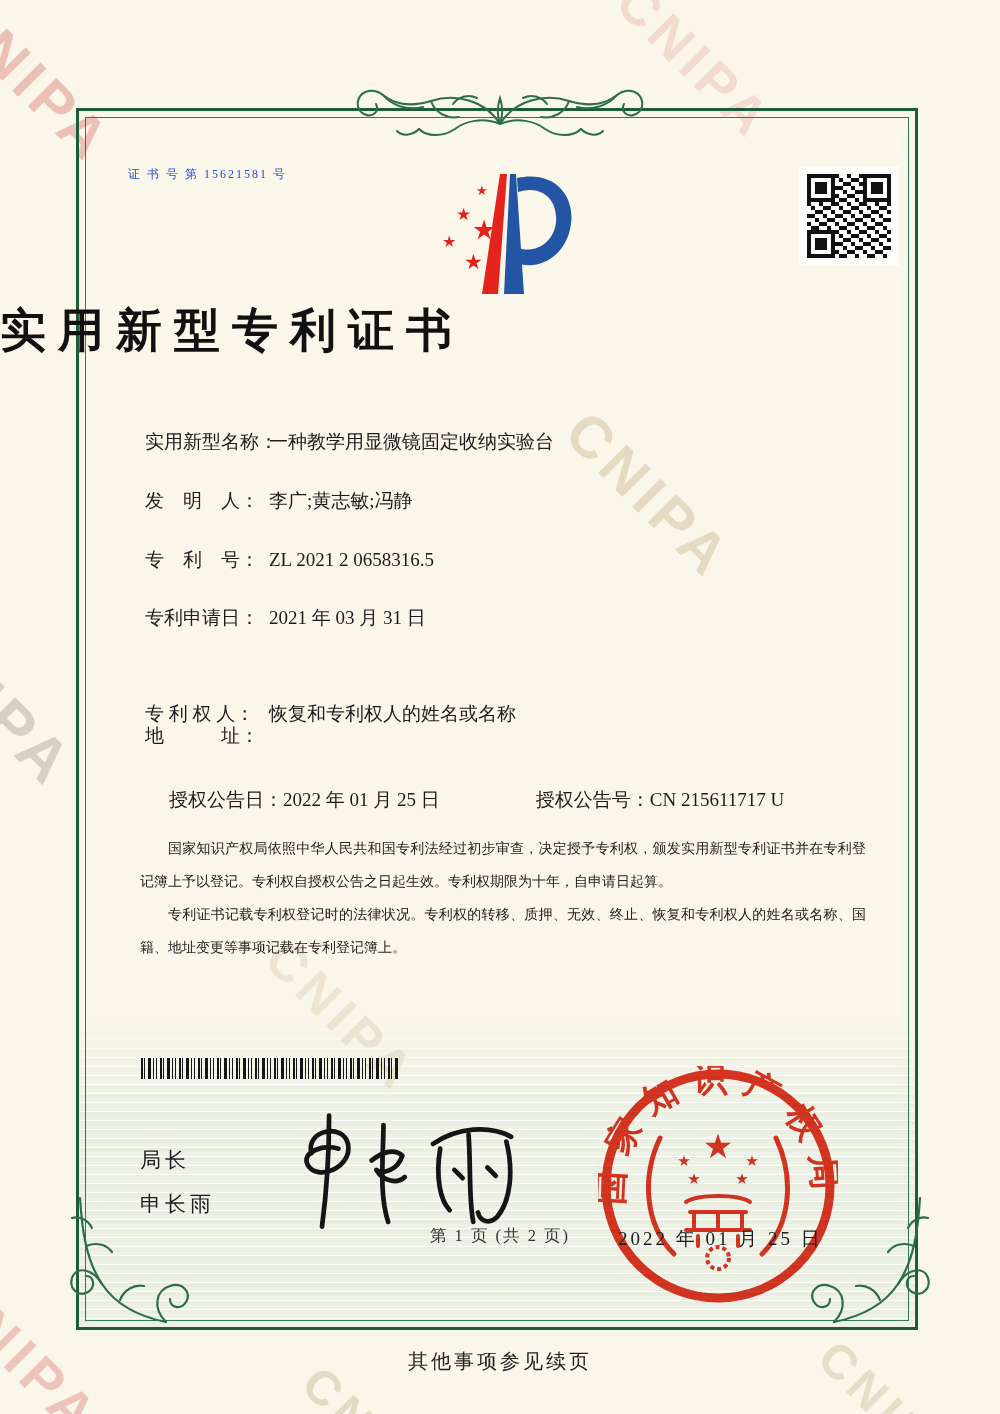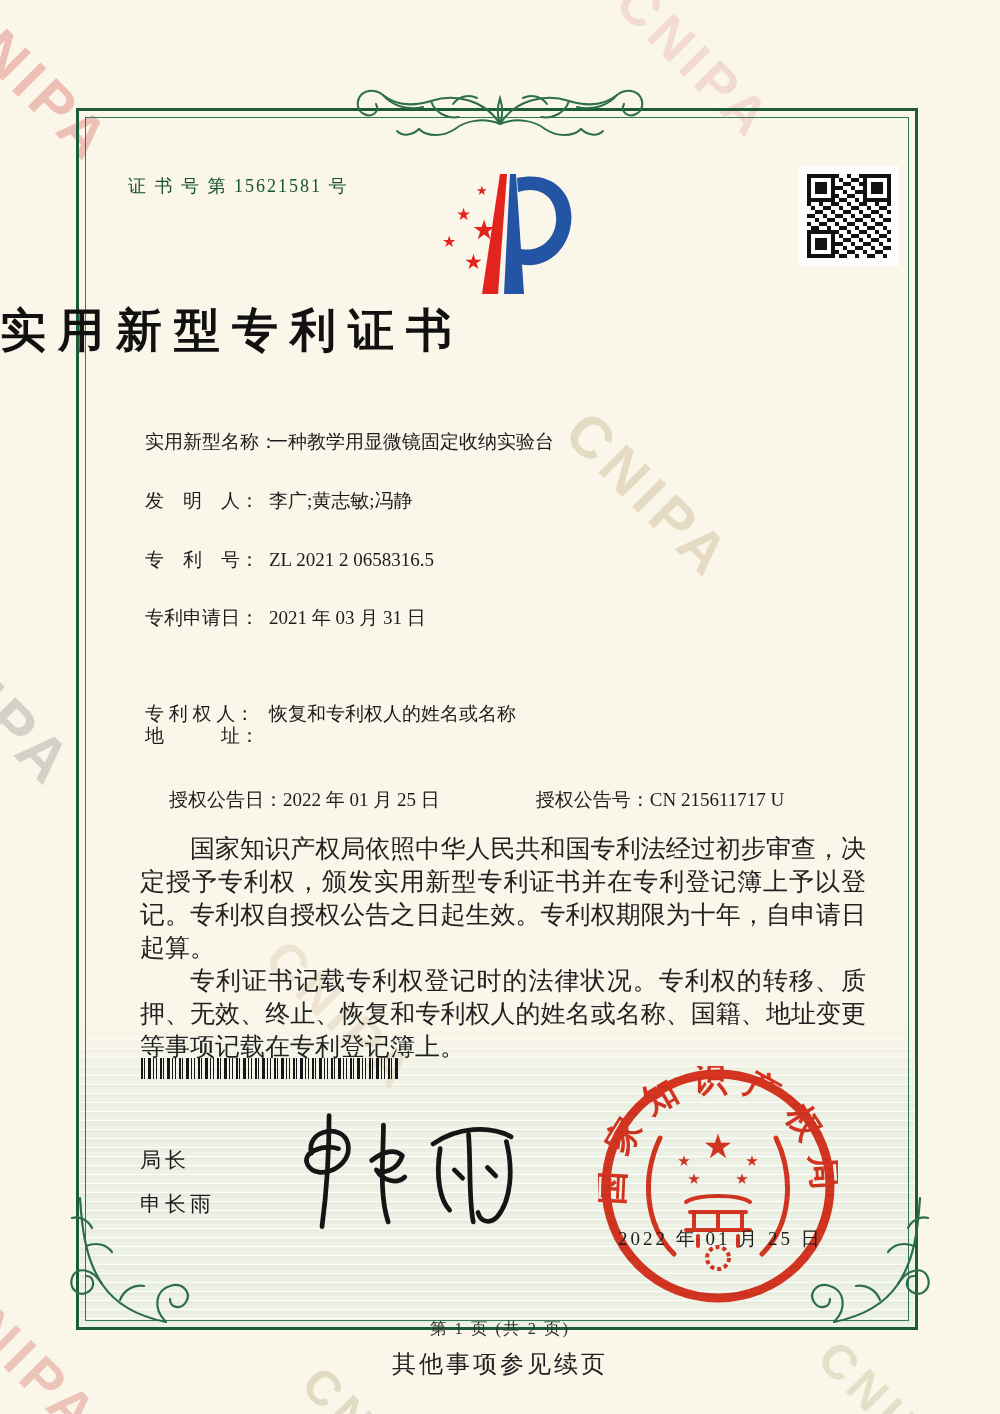"证 书 号 第 15621581" .cert-no { color: #14532d -> #1d4ed8; font-size: 18px -> 12px; top: 174px -> 166px }
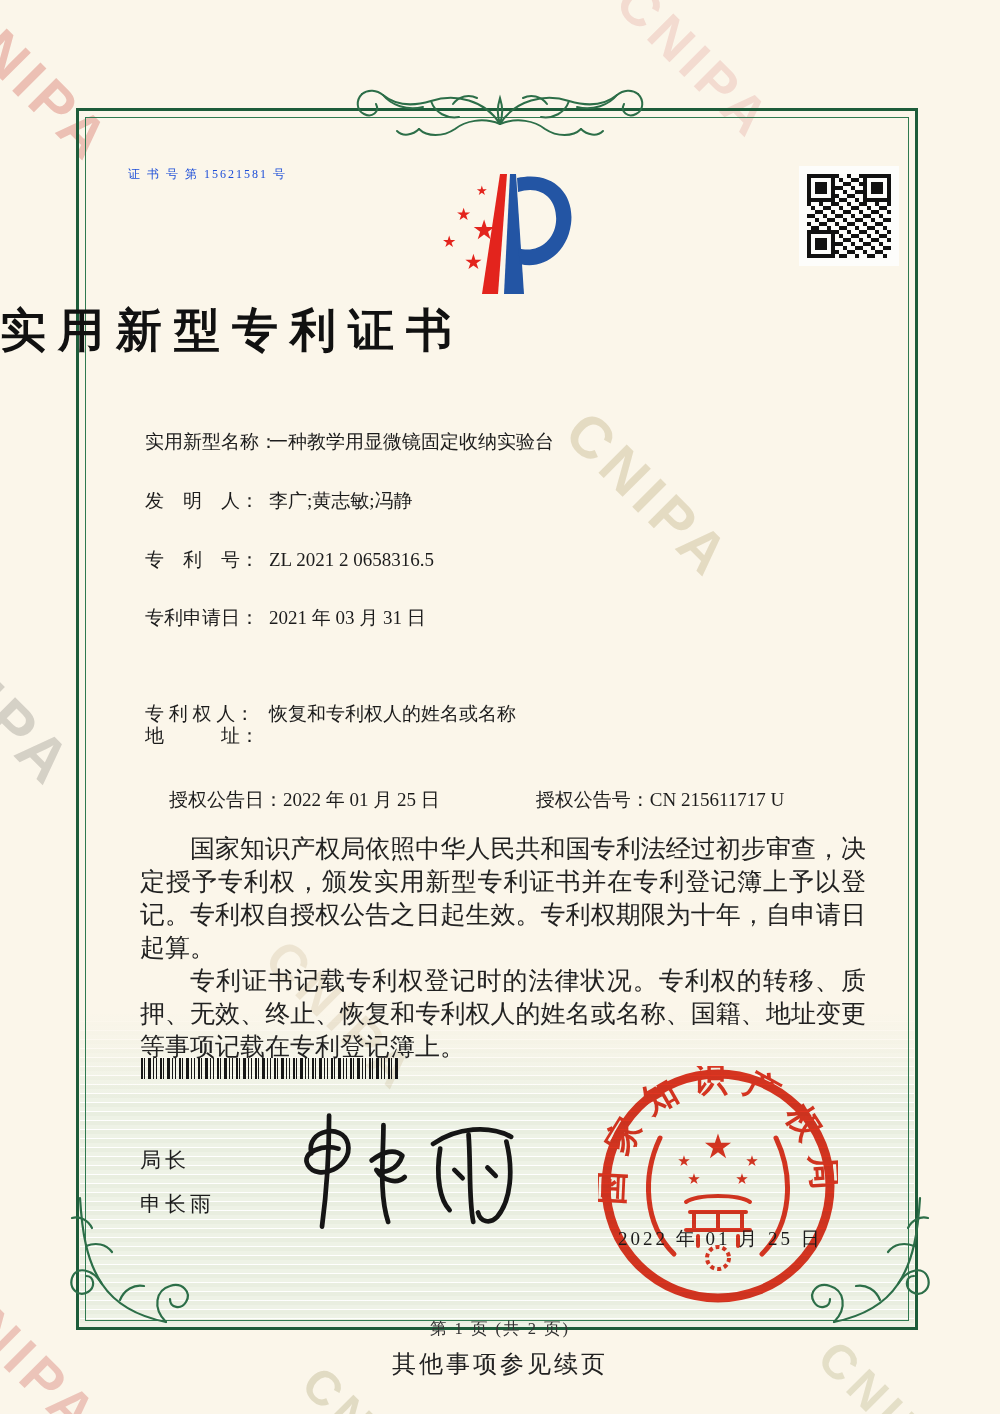"国家知识产权局依照中华人民共和国专利法经过初步审查，决定授予专利权，颁发实用新型" .paras { font-size: 25px -> 14px }
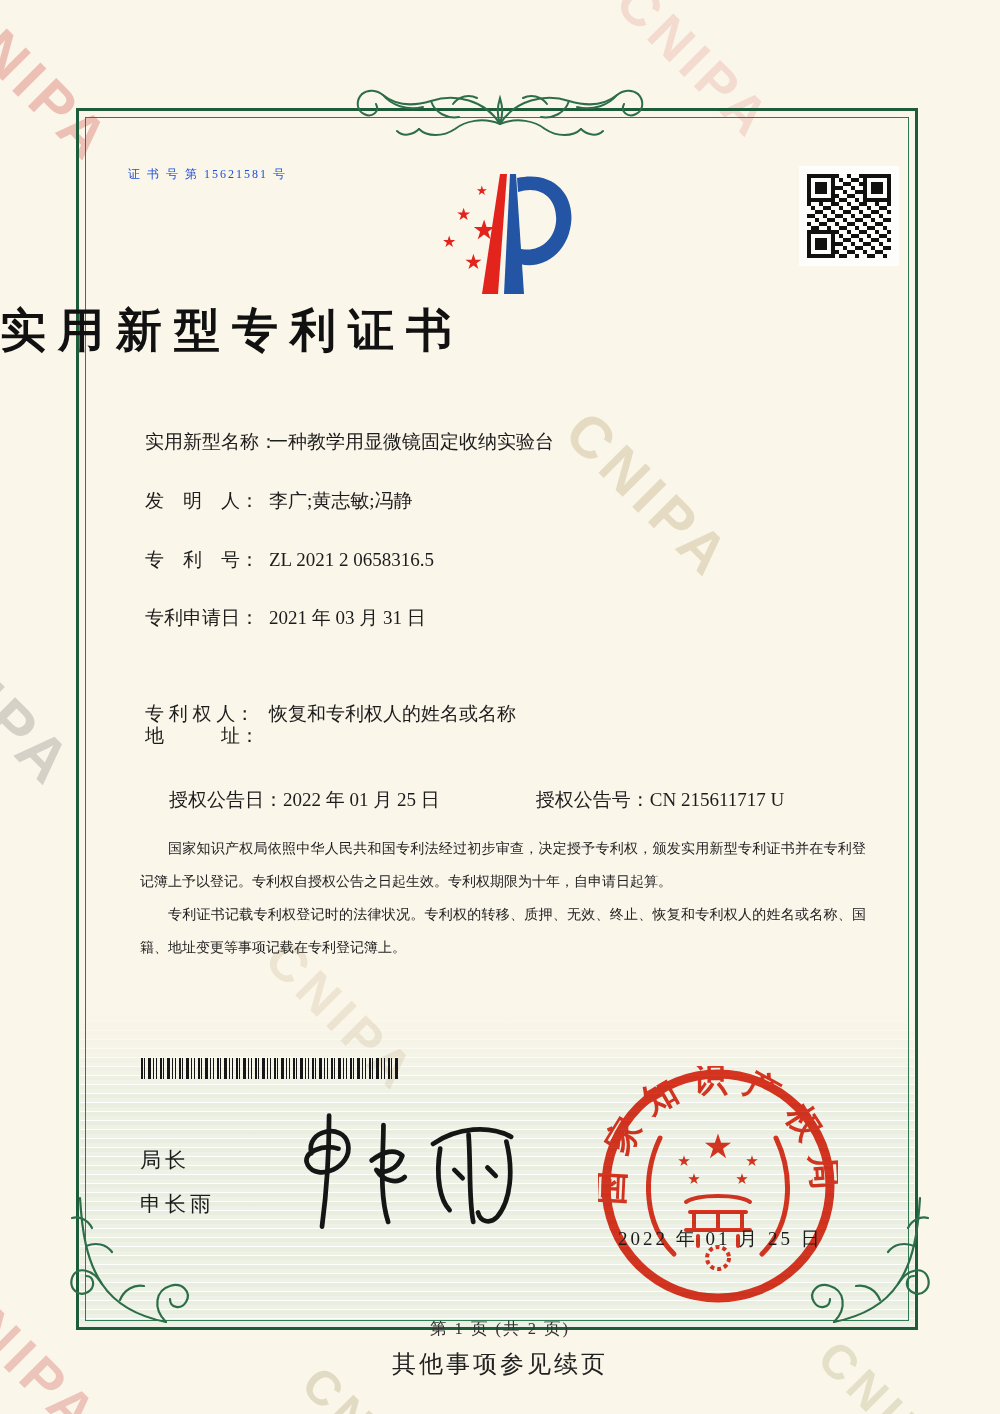"第 1 页 (共 2" .page-info { top: 1318px -> 1225px }
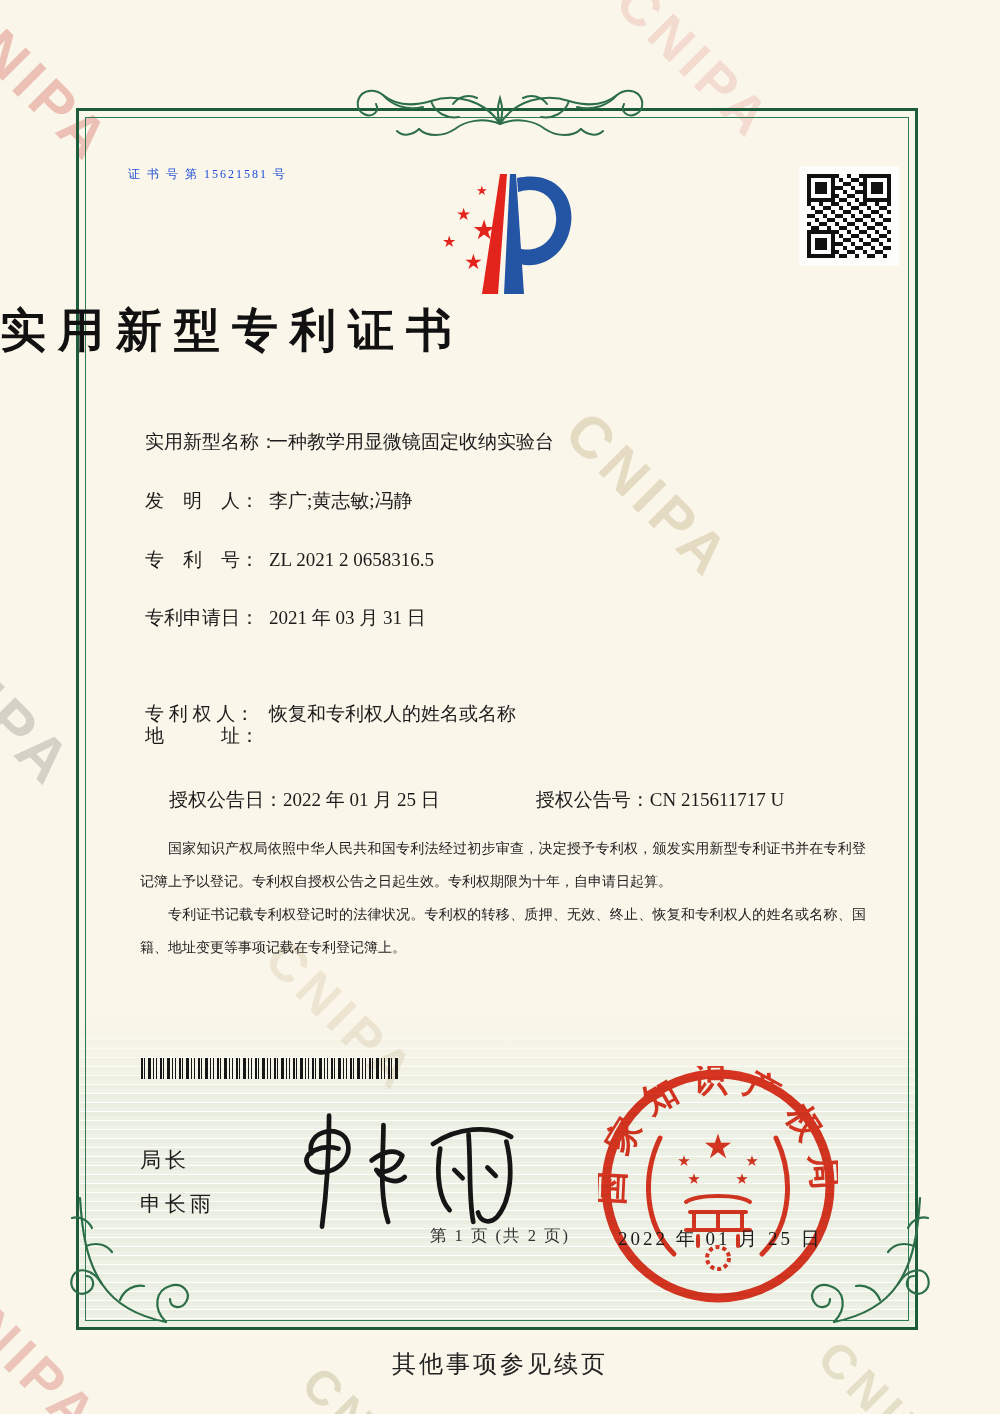"其他事项参见续页" .cont-note { font-size: 24px -> 20px }
